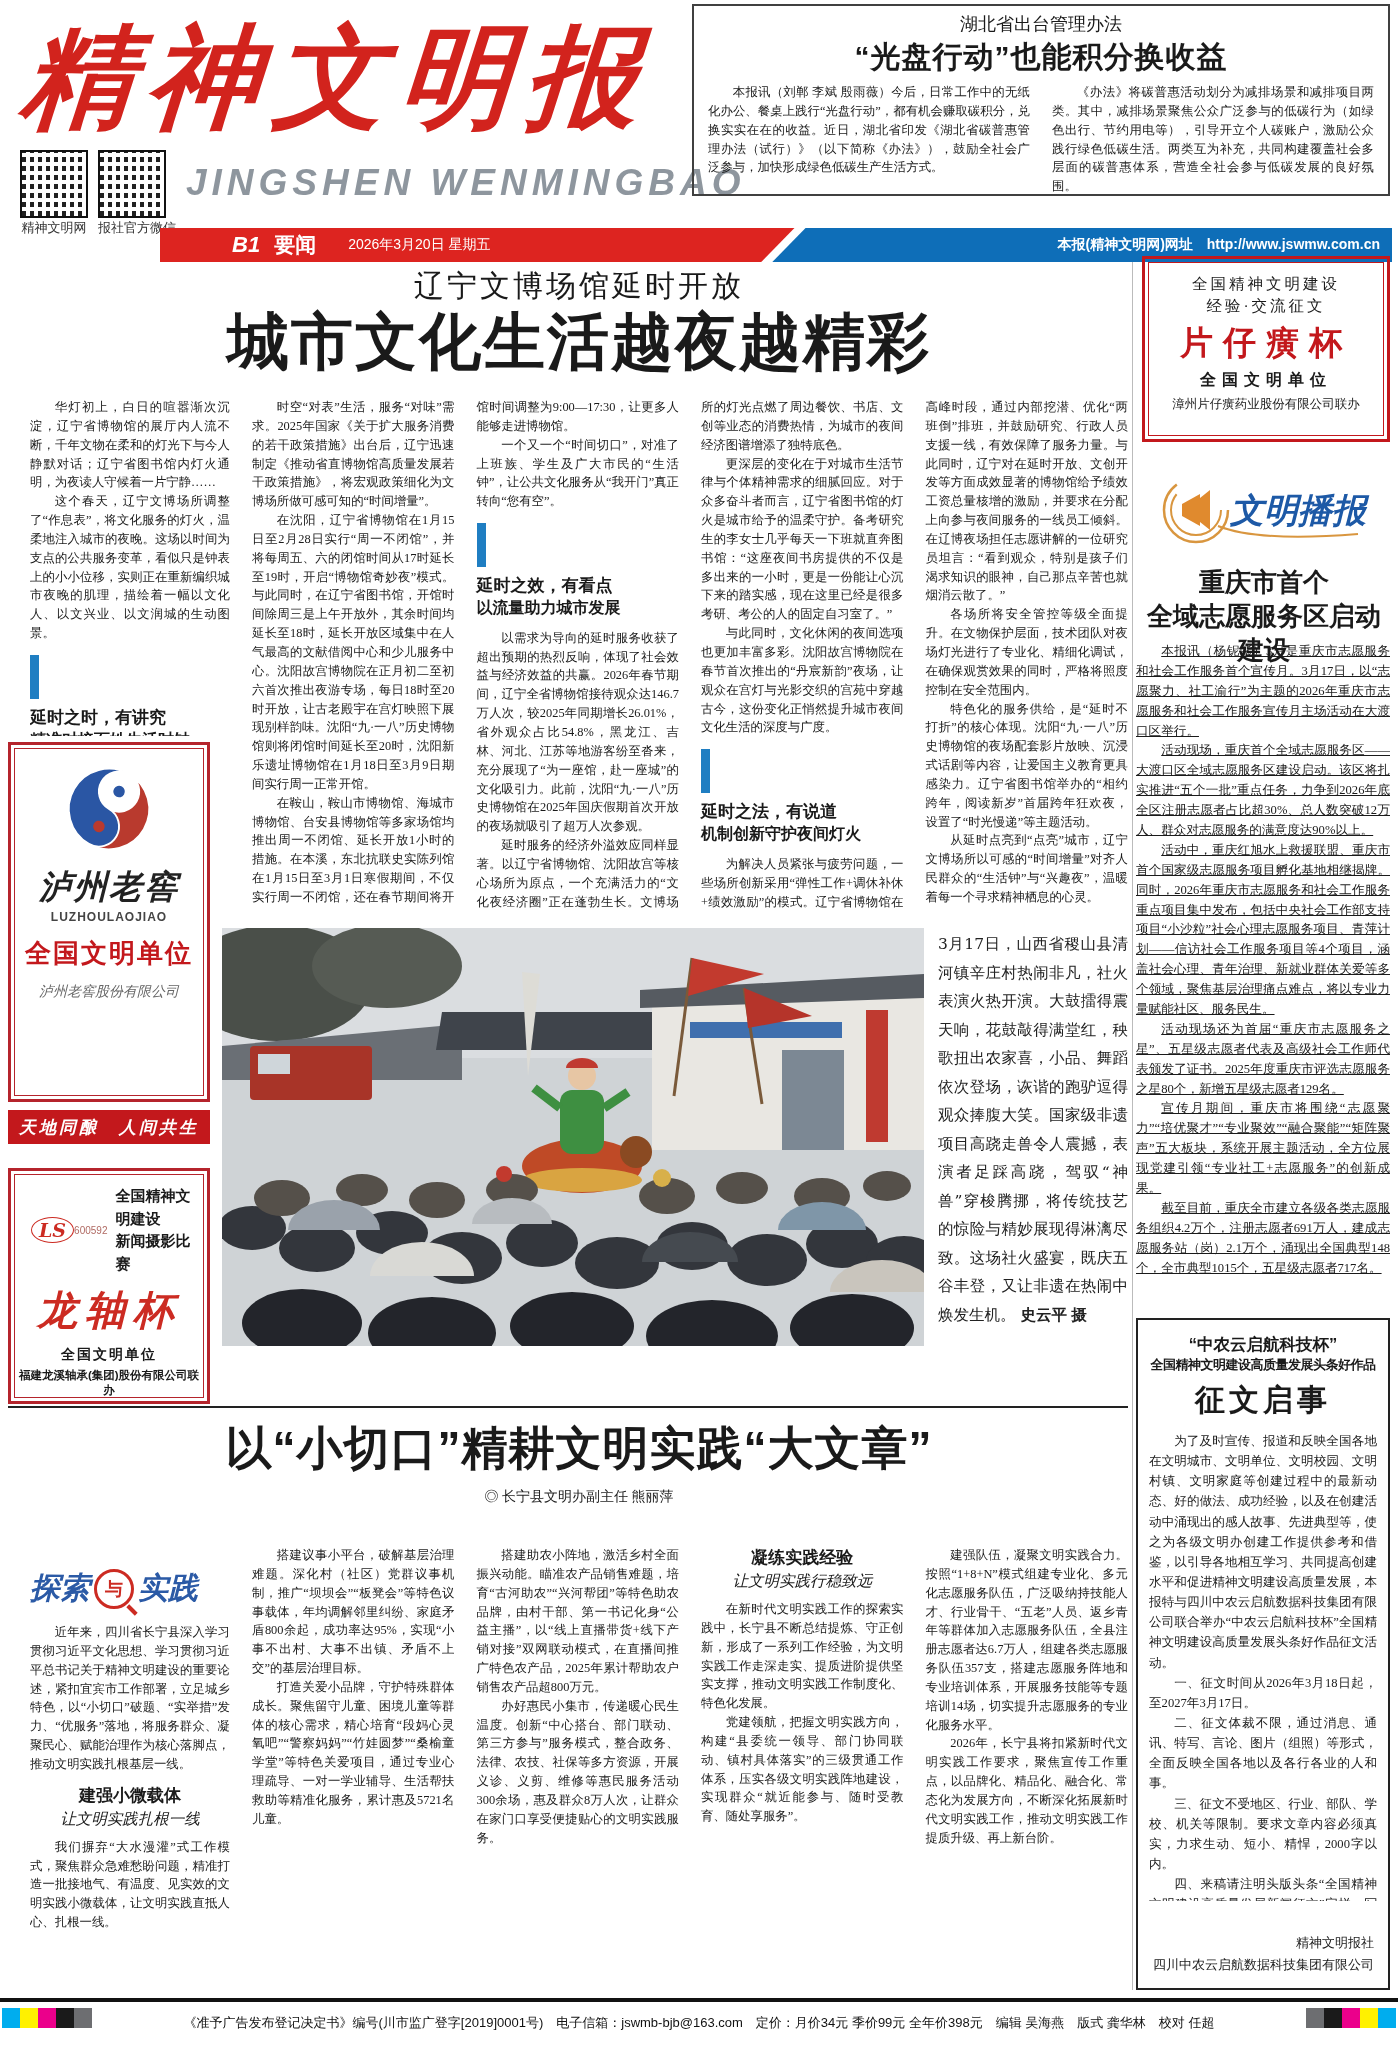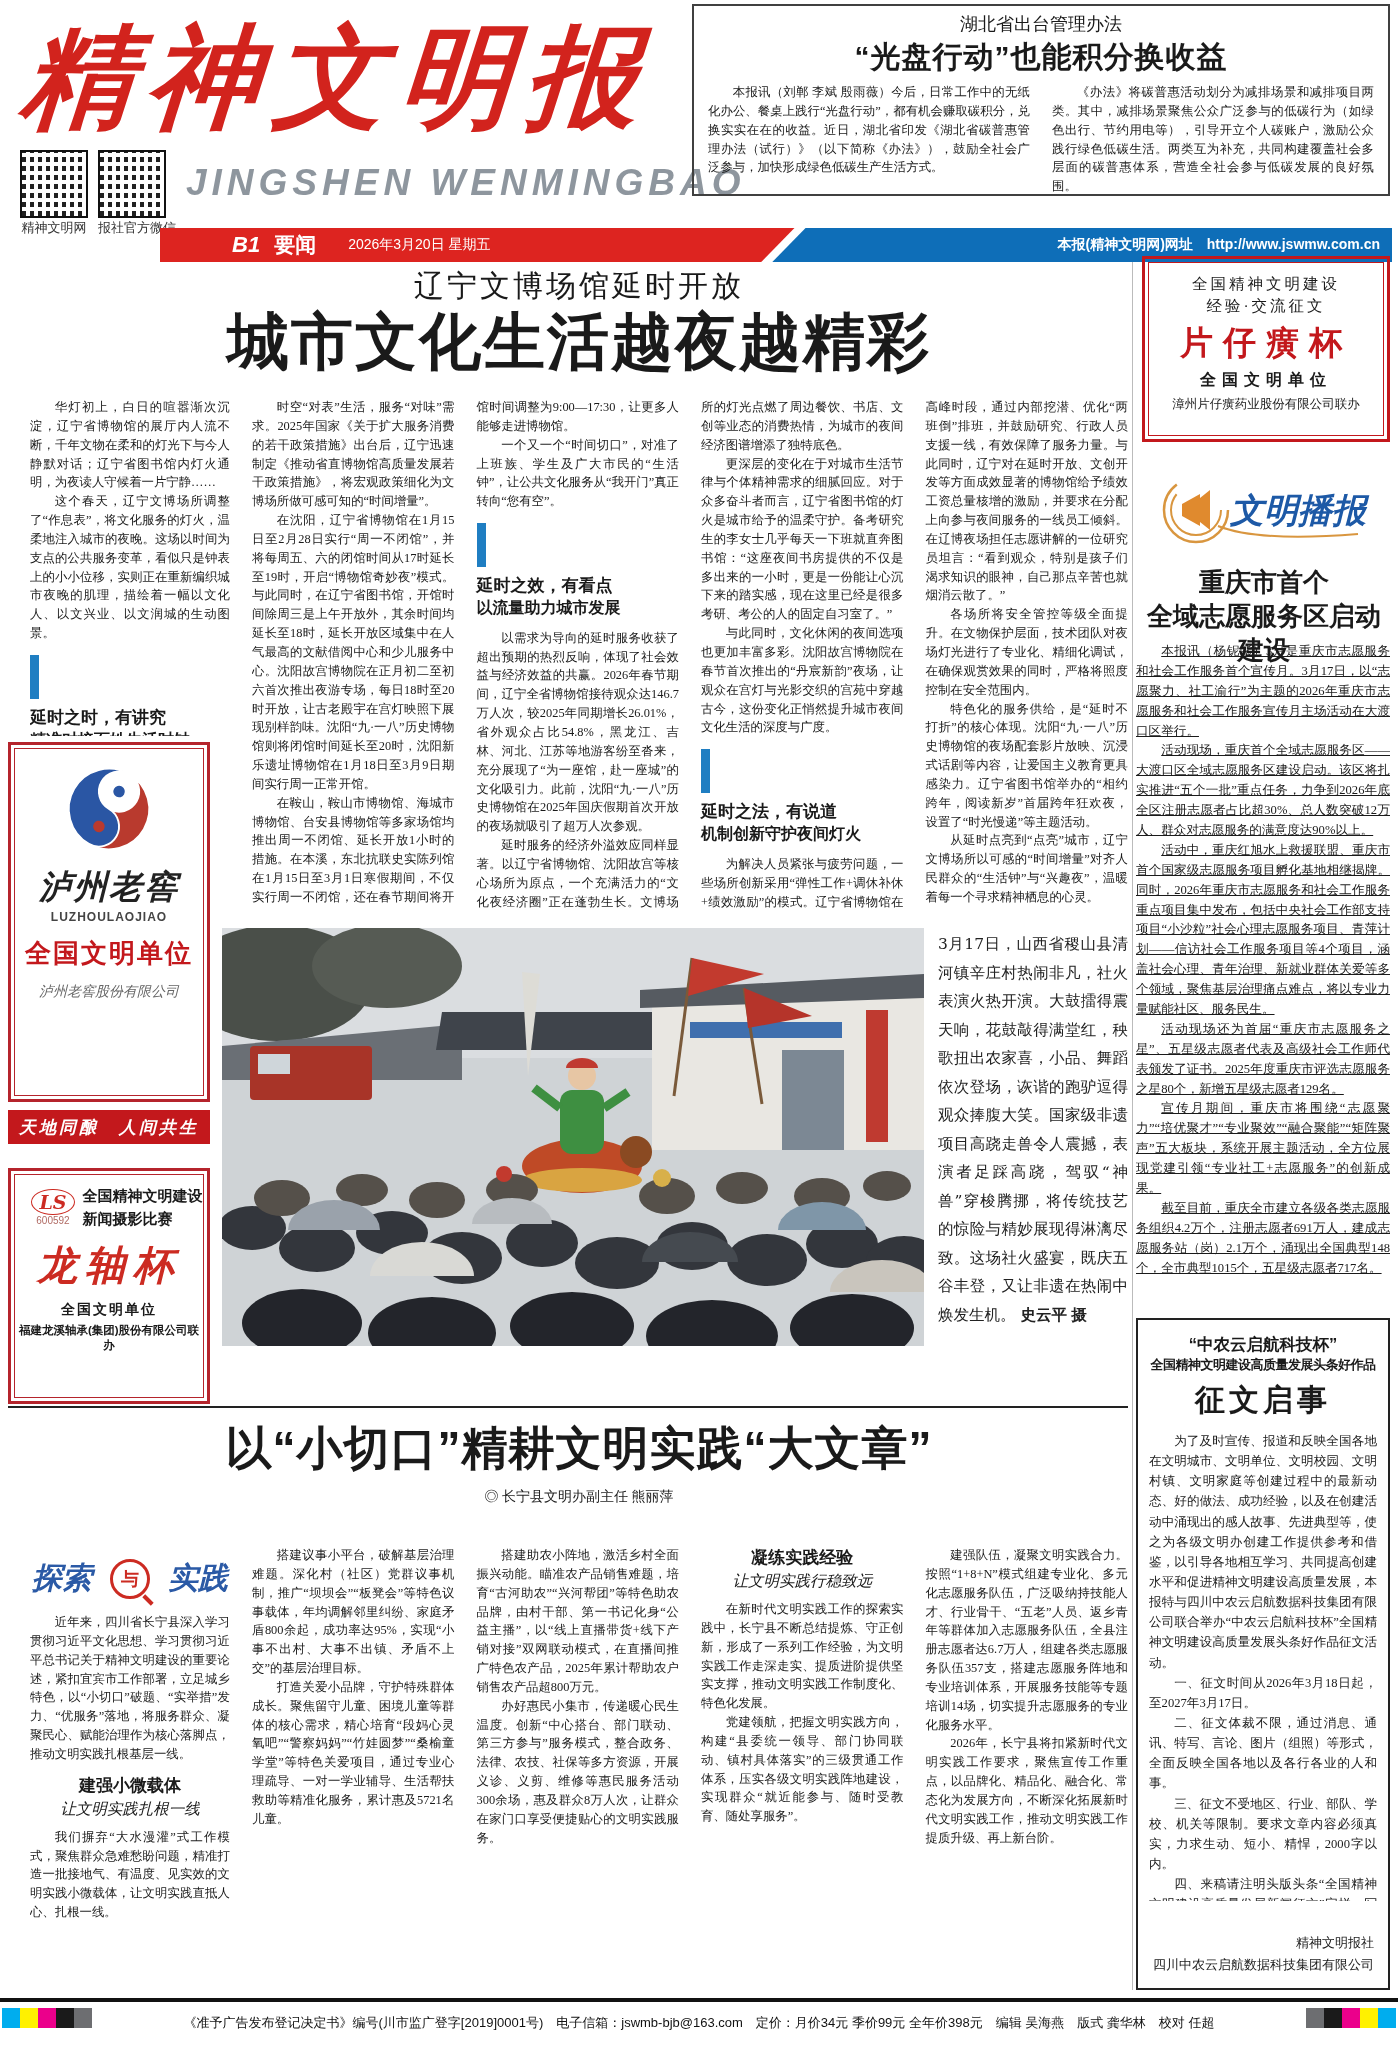"LS" .lz-logo { flex-direction: column -> row }
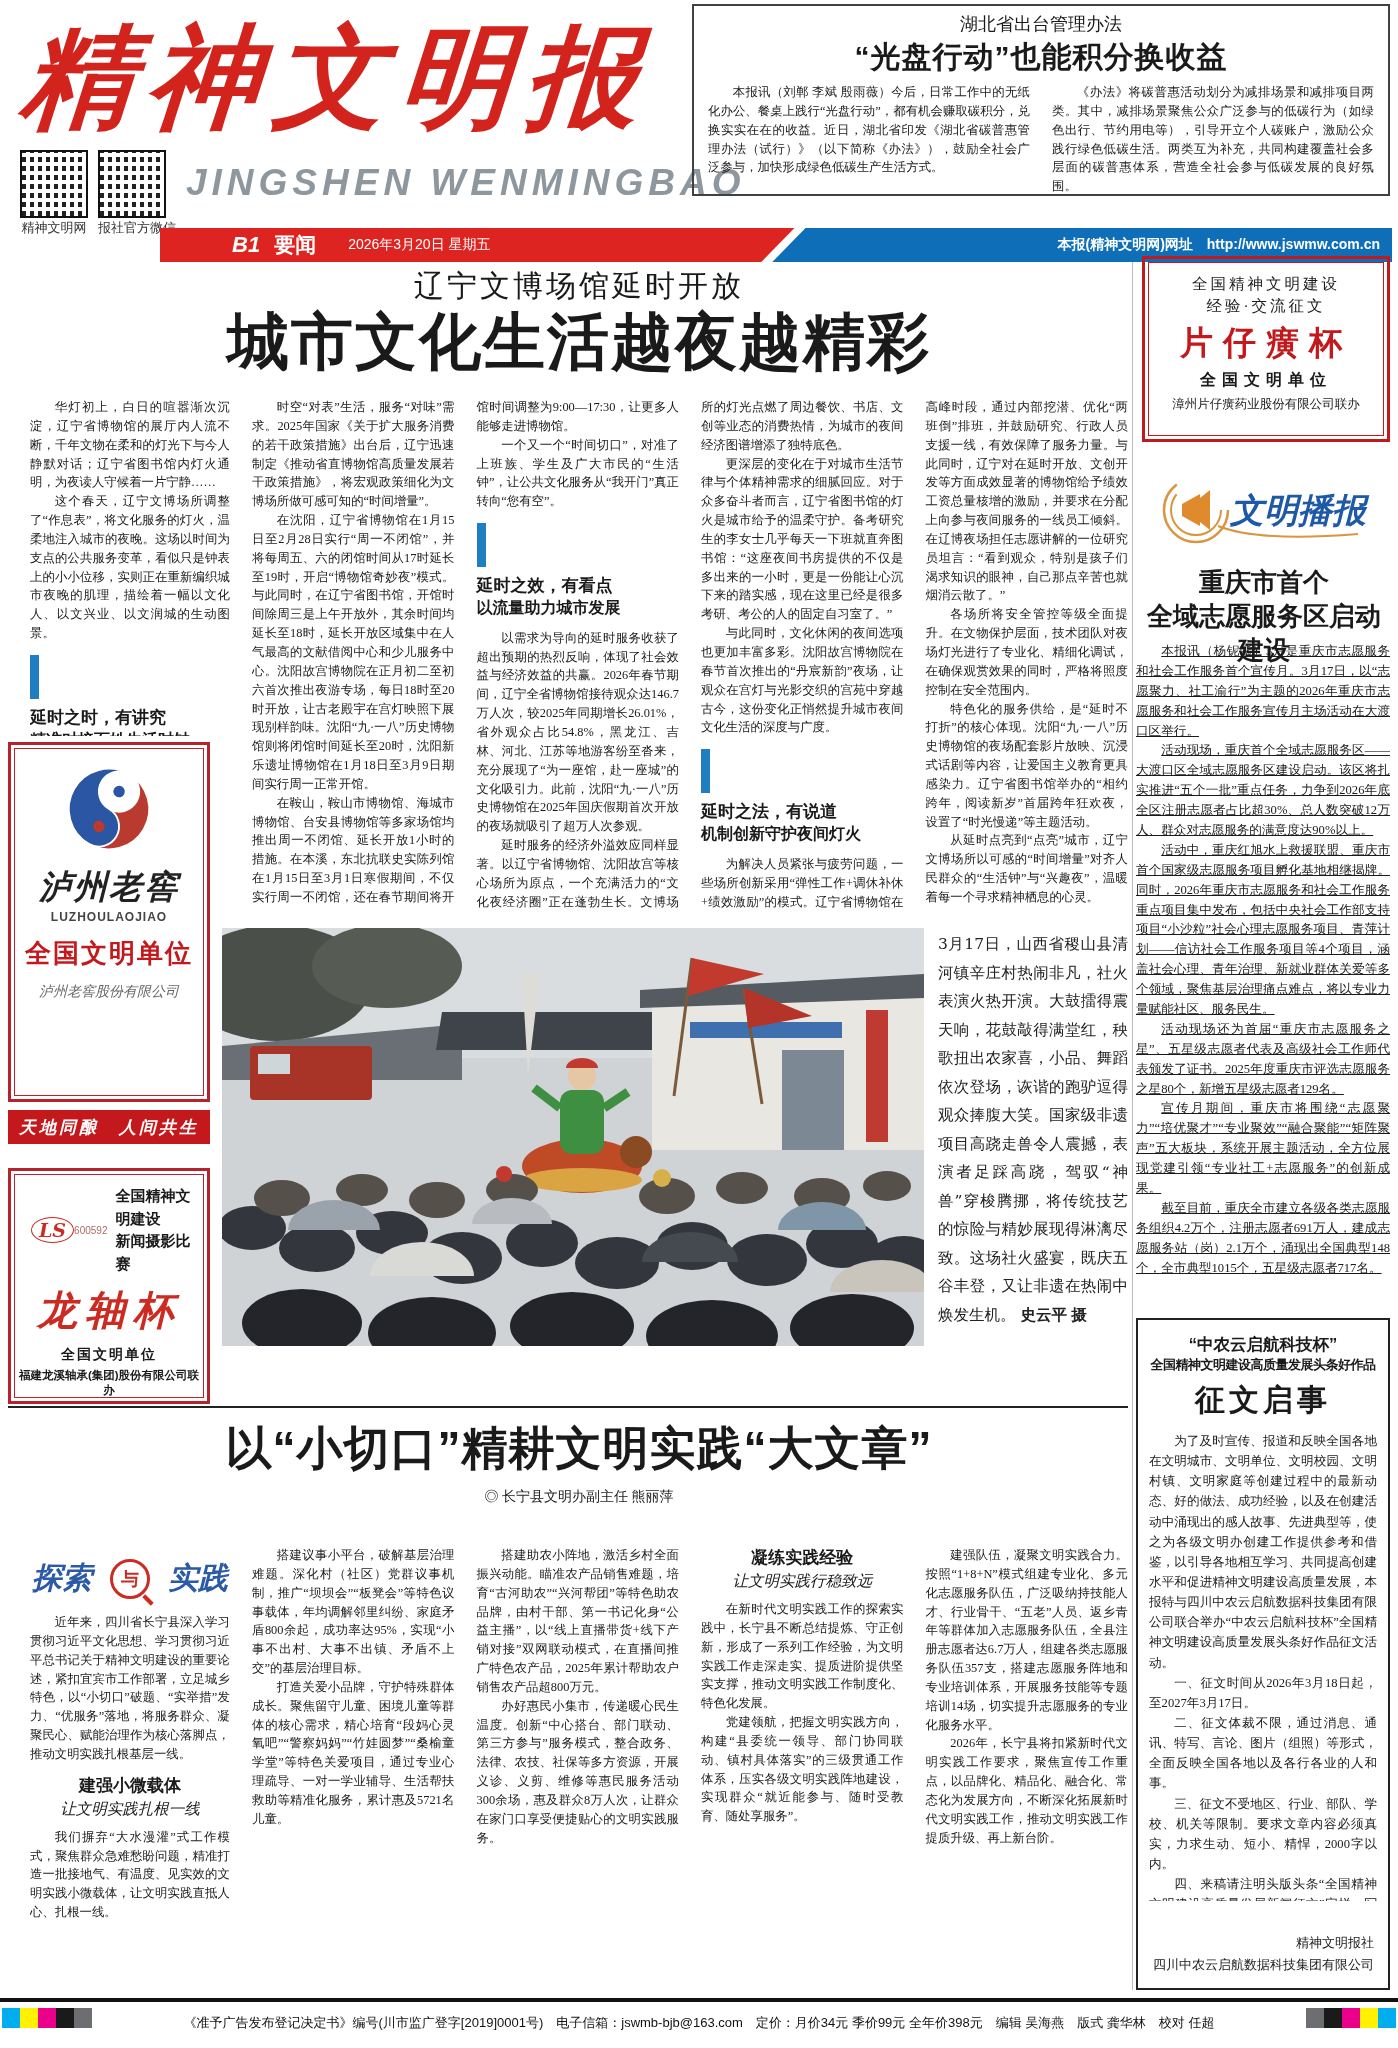"探索" .explore-badge { gap: 18px -> 4px; justify-content: center -> none; margin: 12px 0 14px -> 22px 0 14px }
